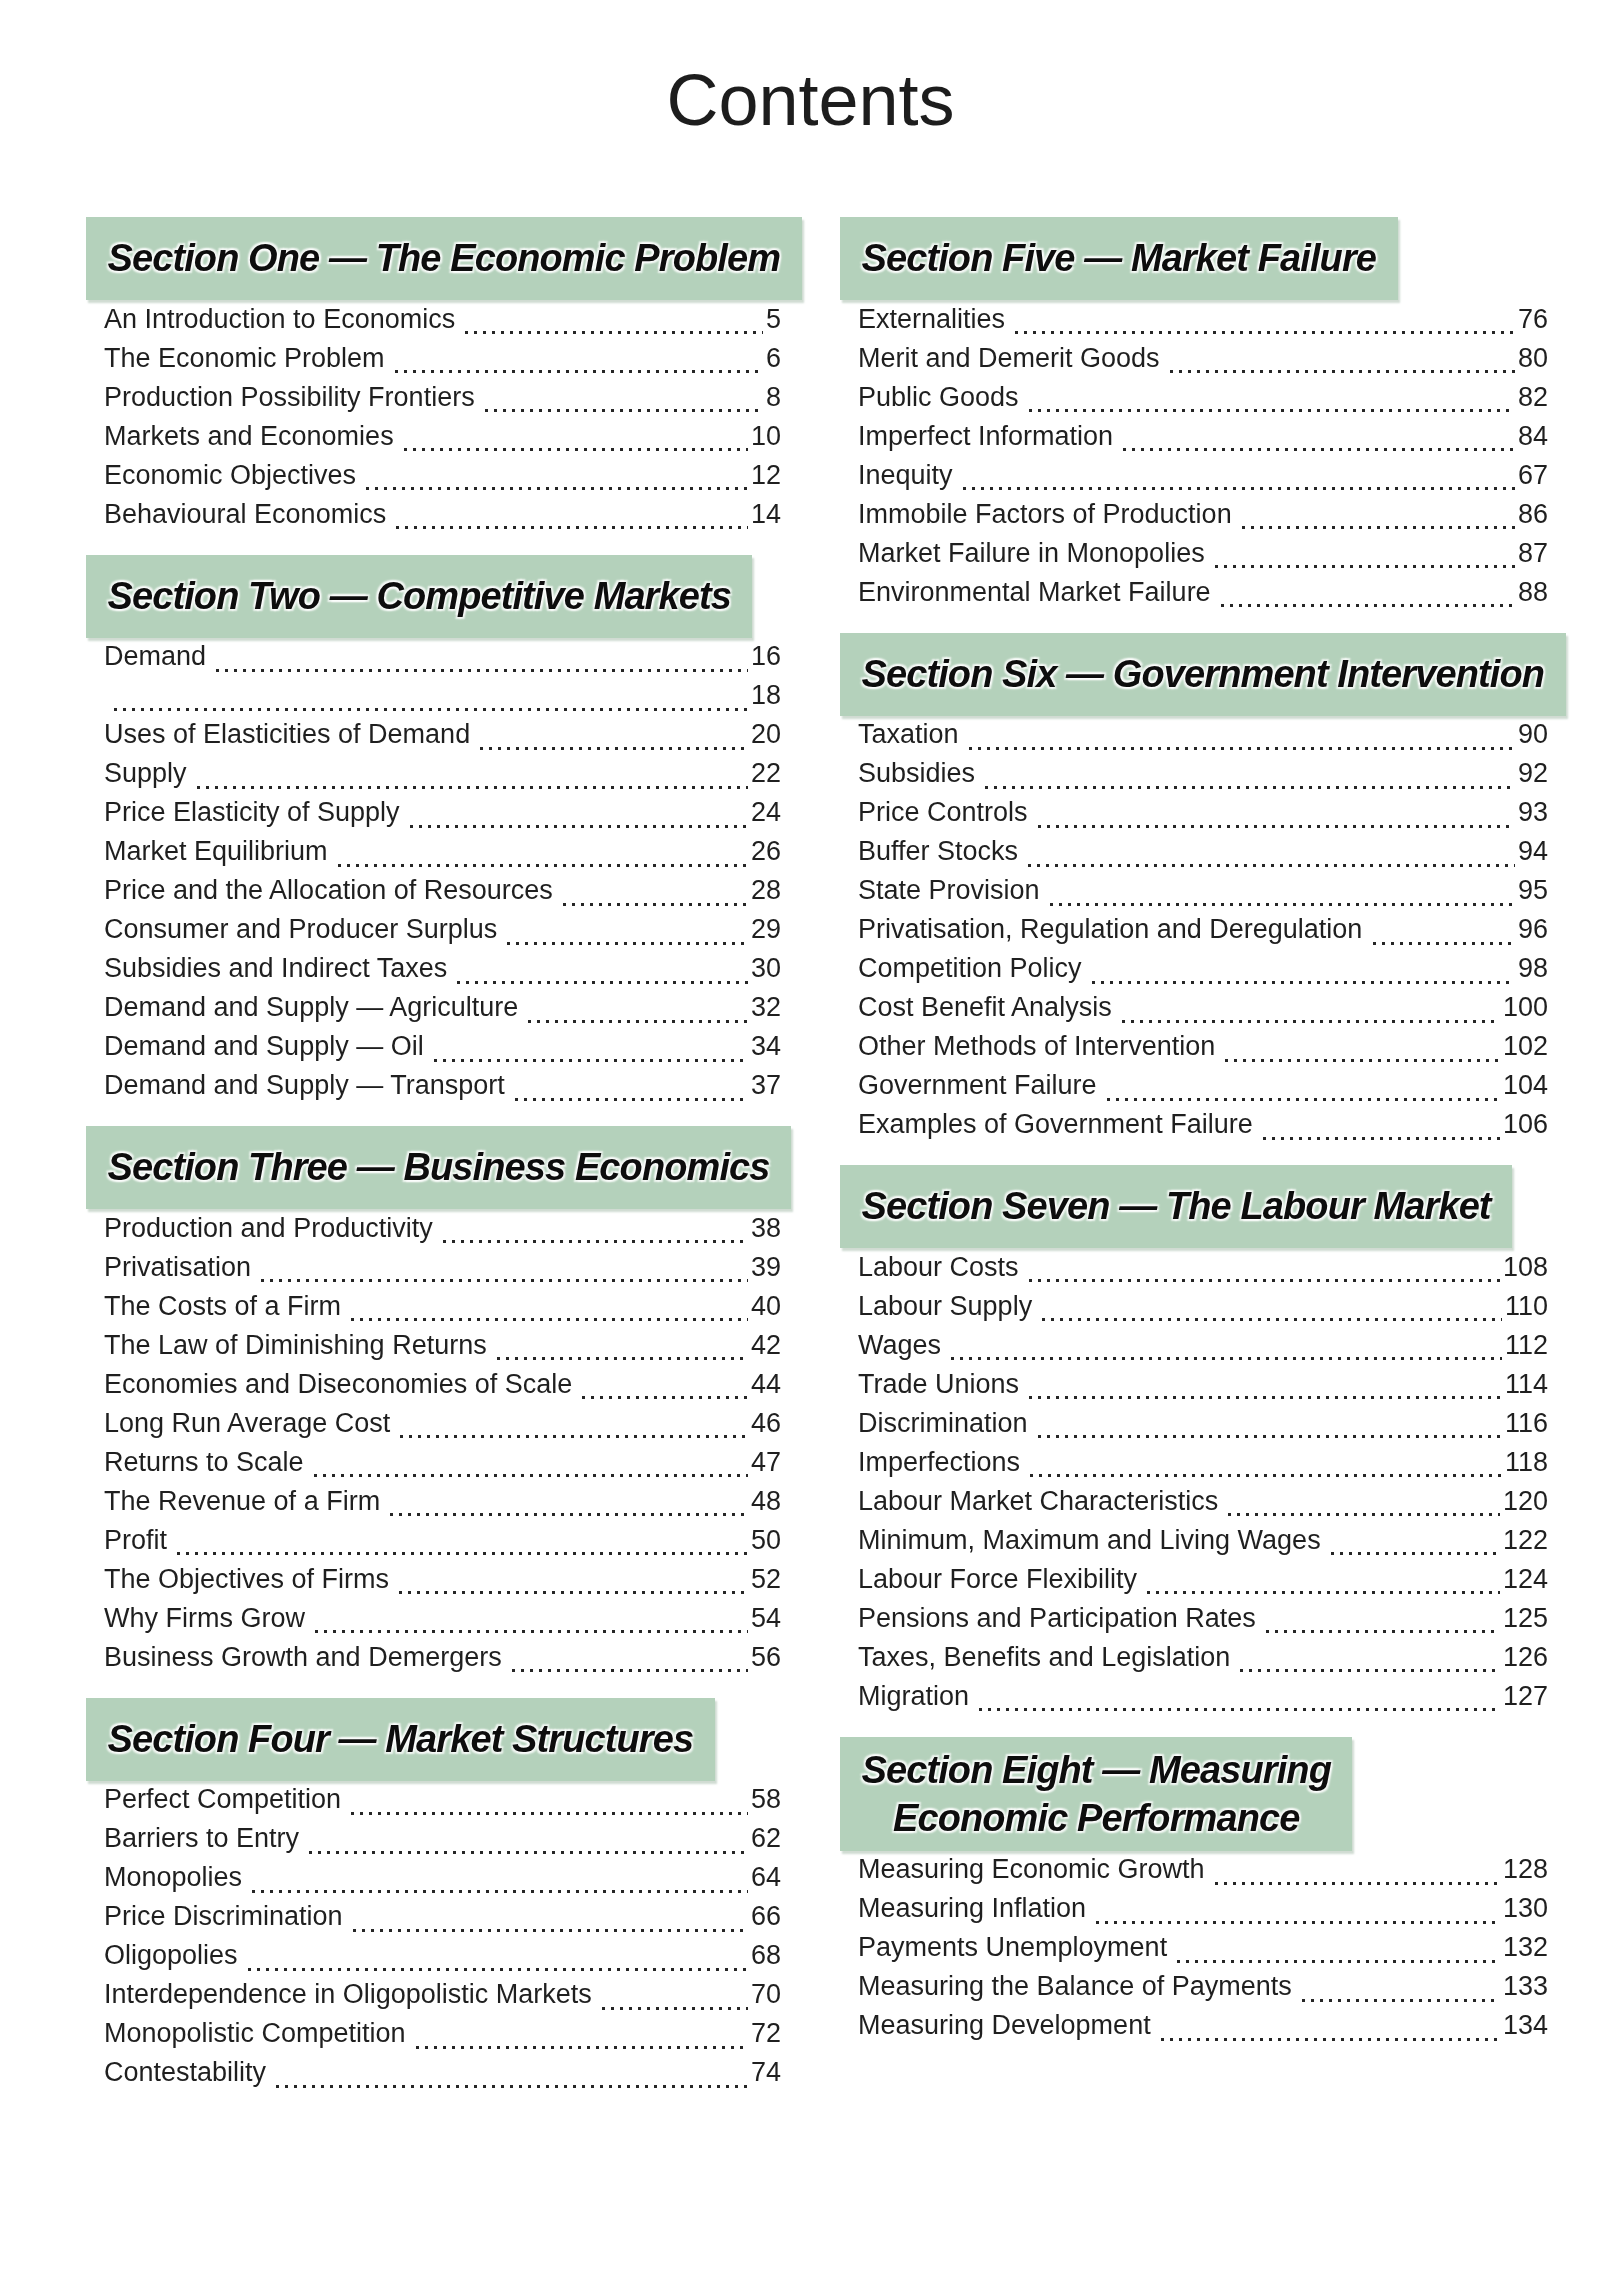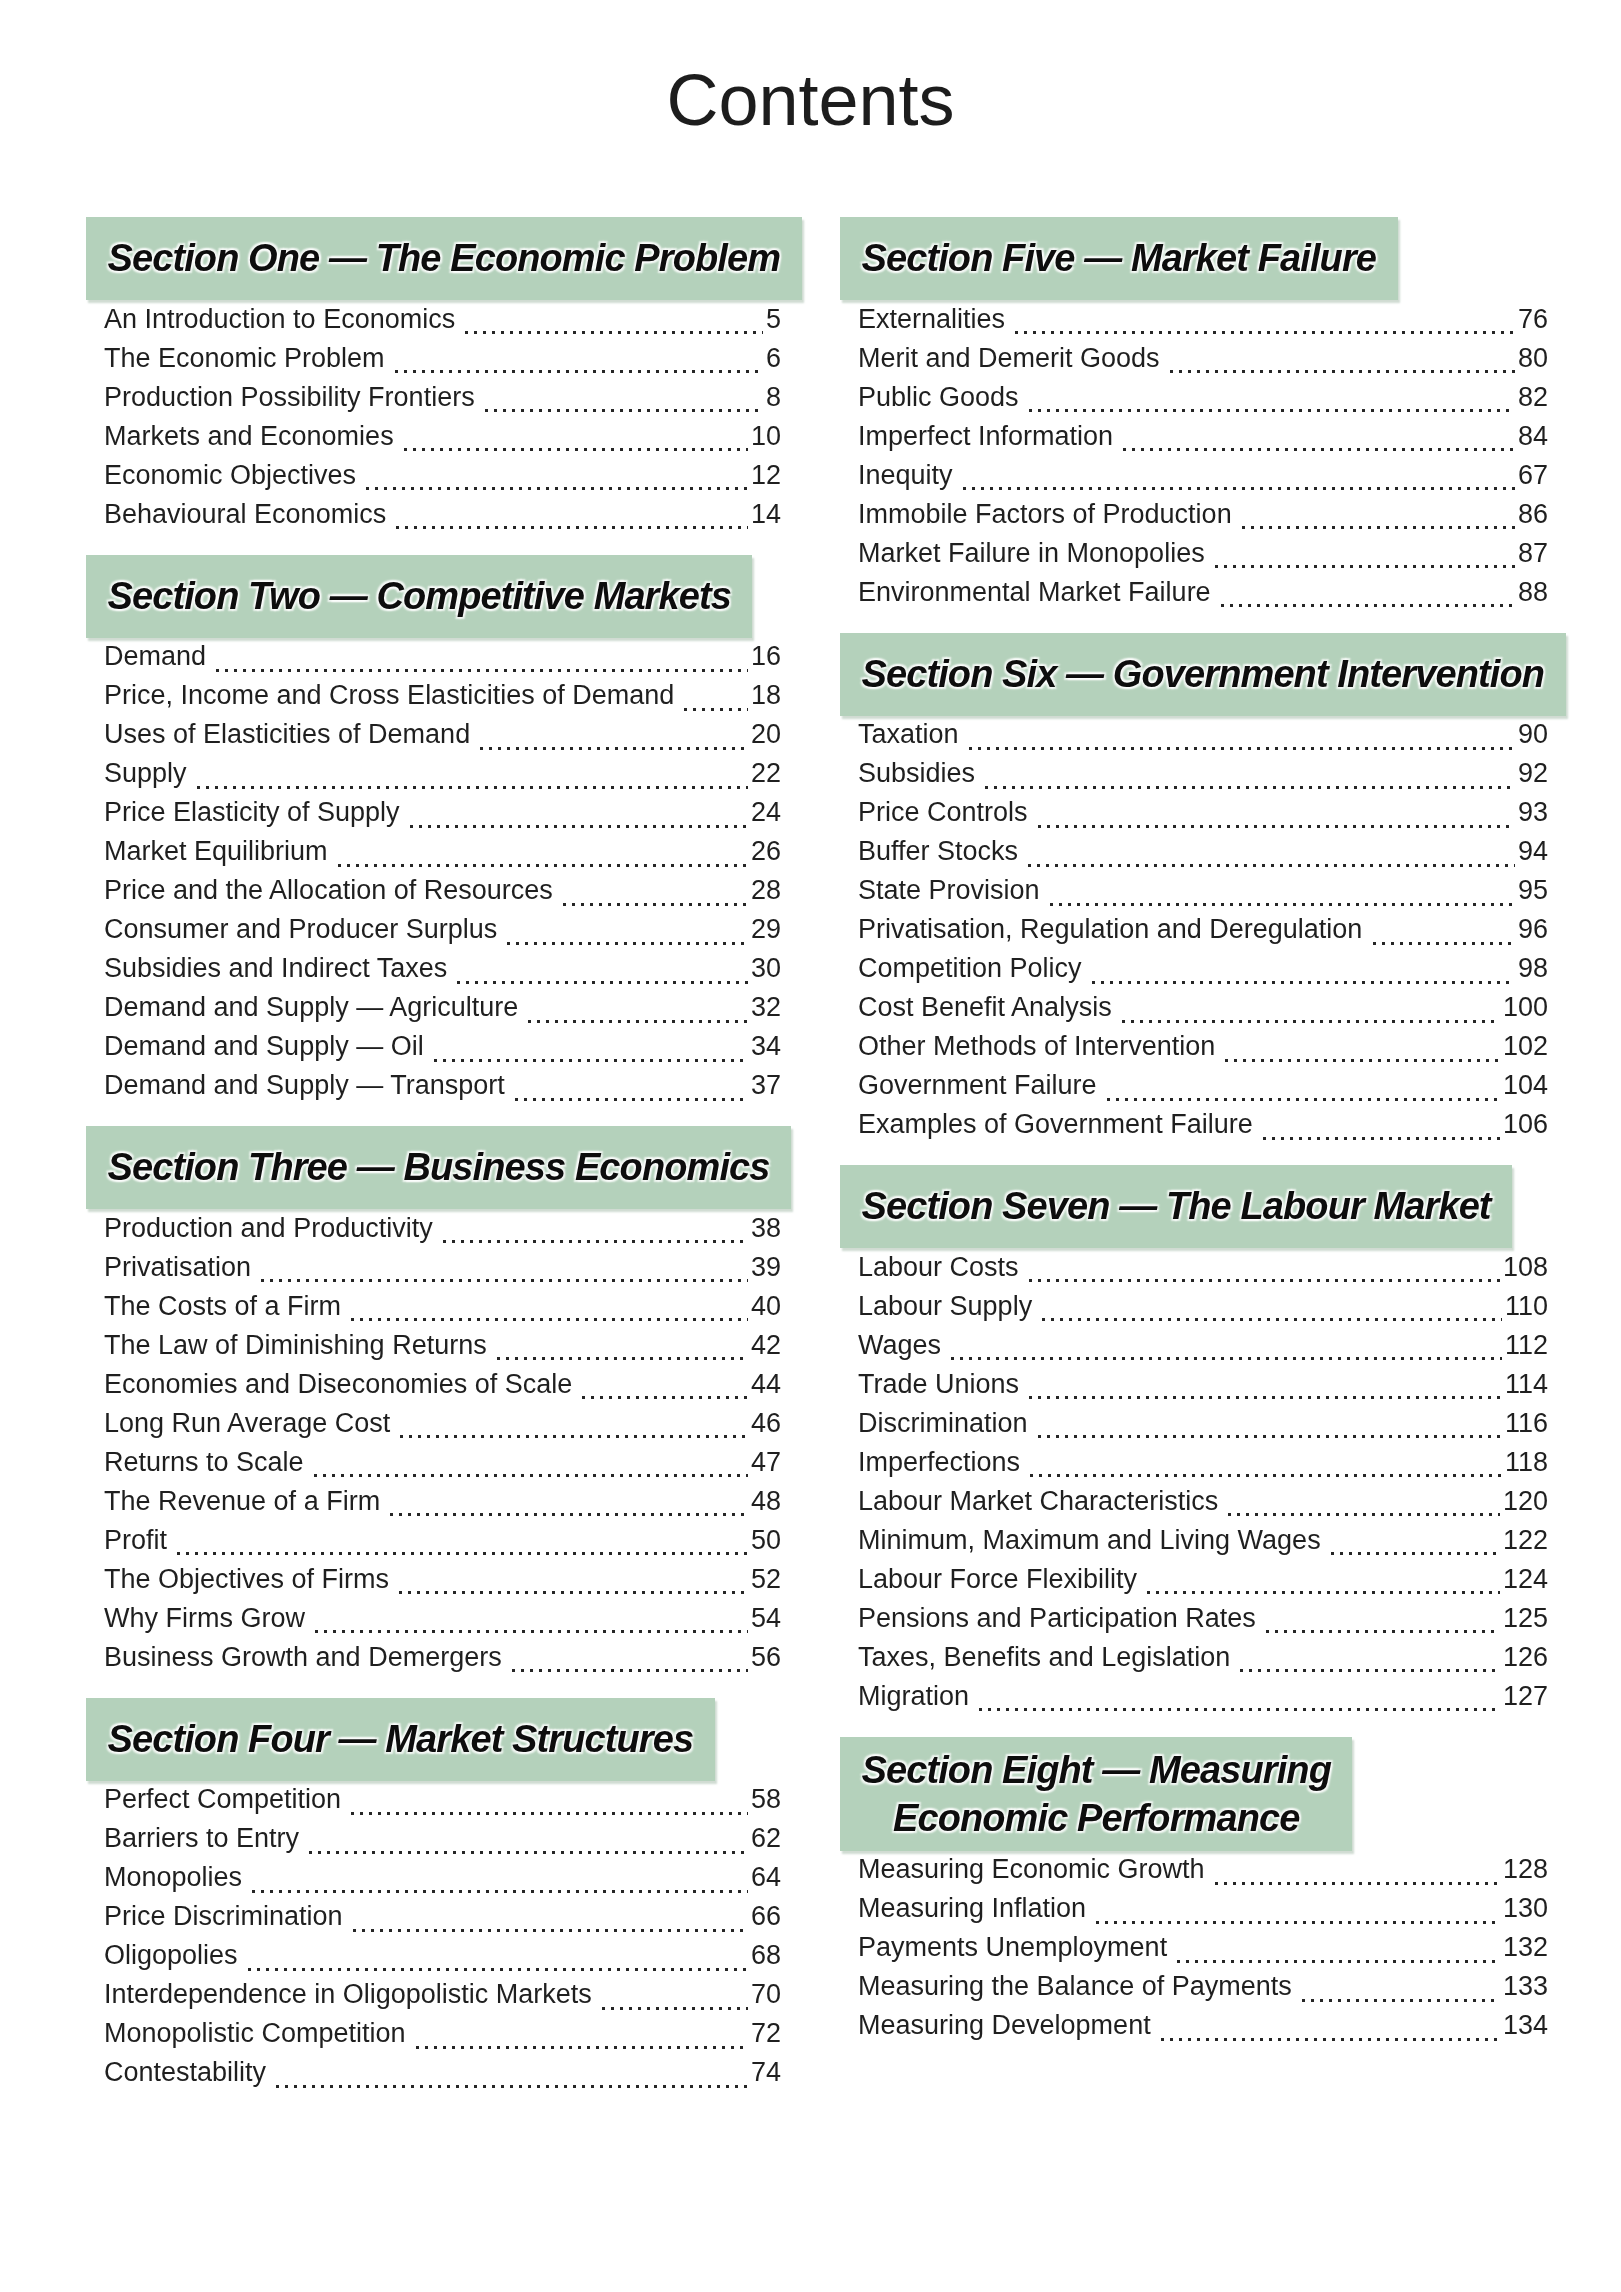"Price, Income and Cross Elasticities" span.lbl { html: <span>Price, Income and Cross Elasticities of Demand</span> -> none }
